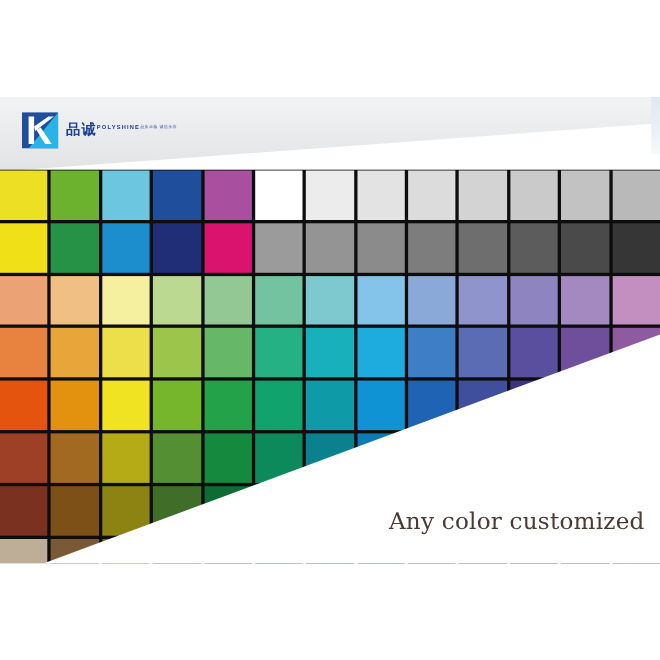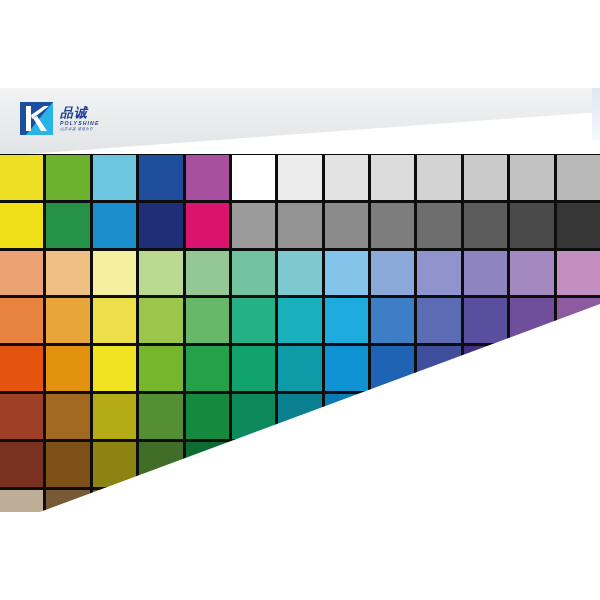"品诚" #logo-text { flex-direction: column -> row; font-style: italic -> none }
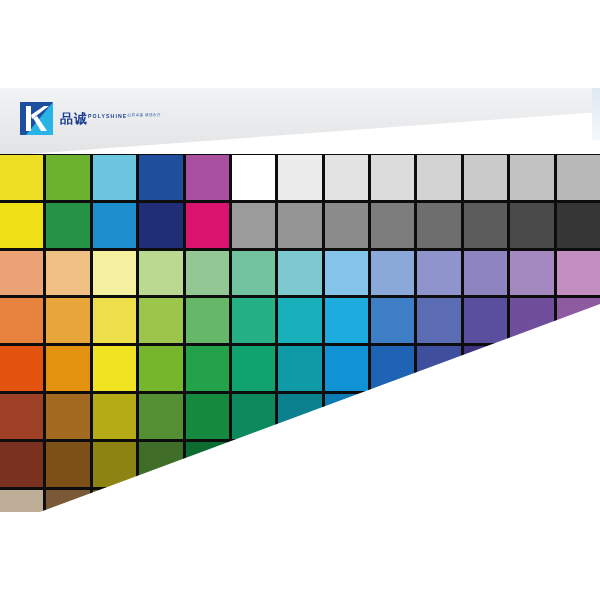"Any color customized" div { html: none -> <div>Any color customized</div> }
